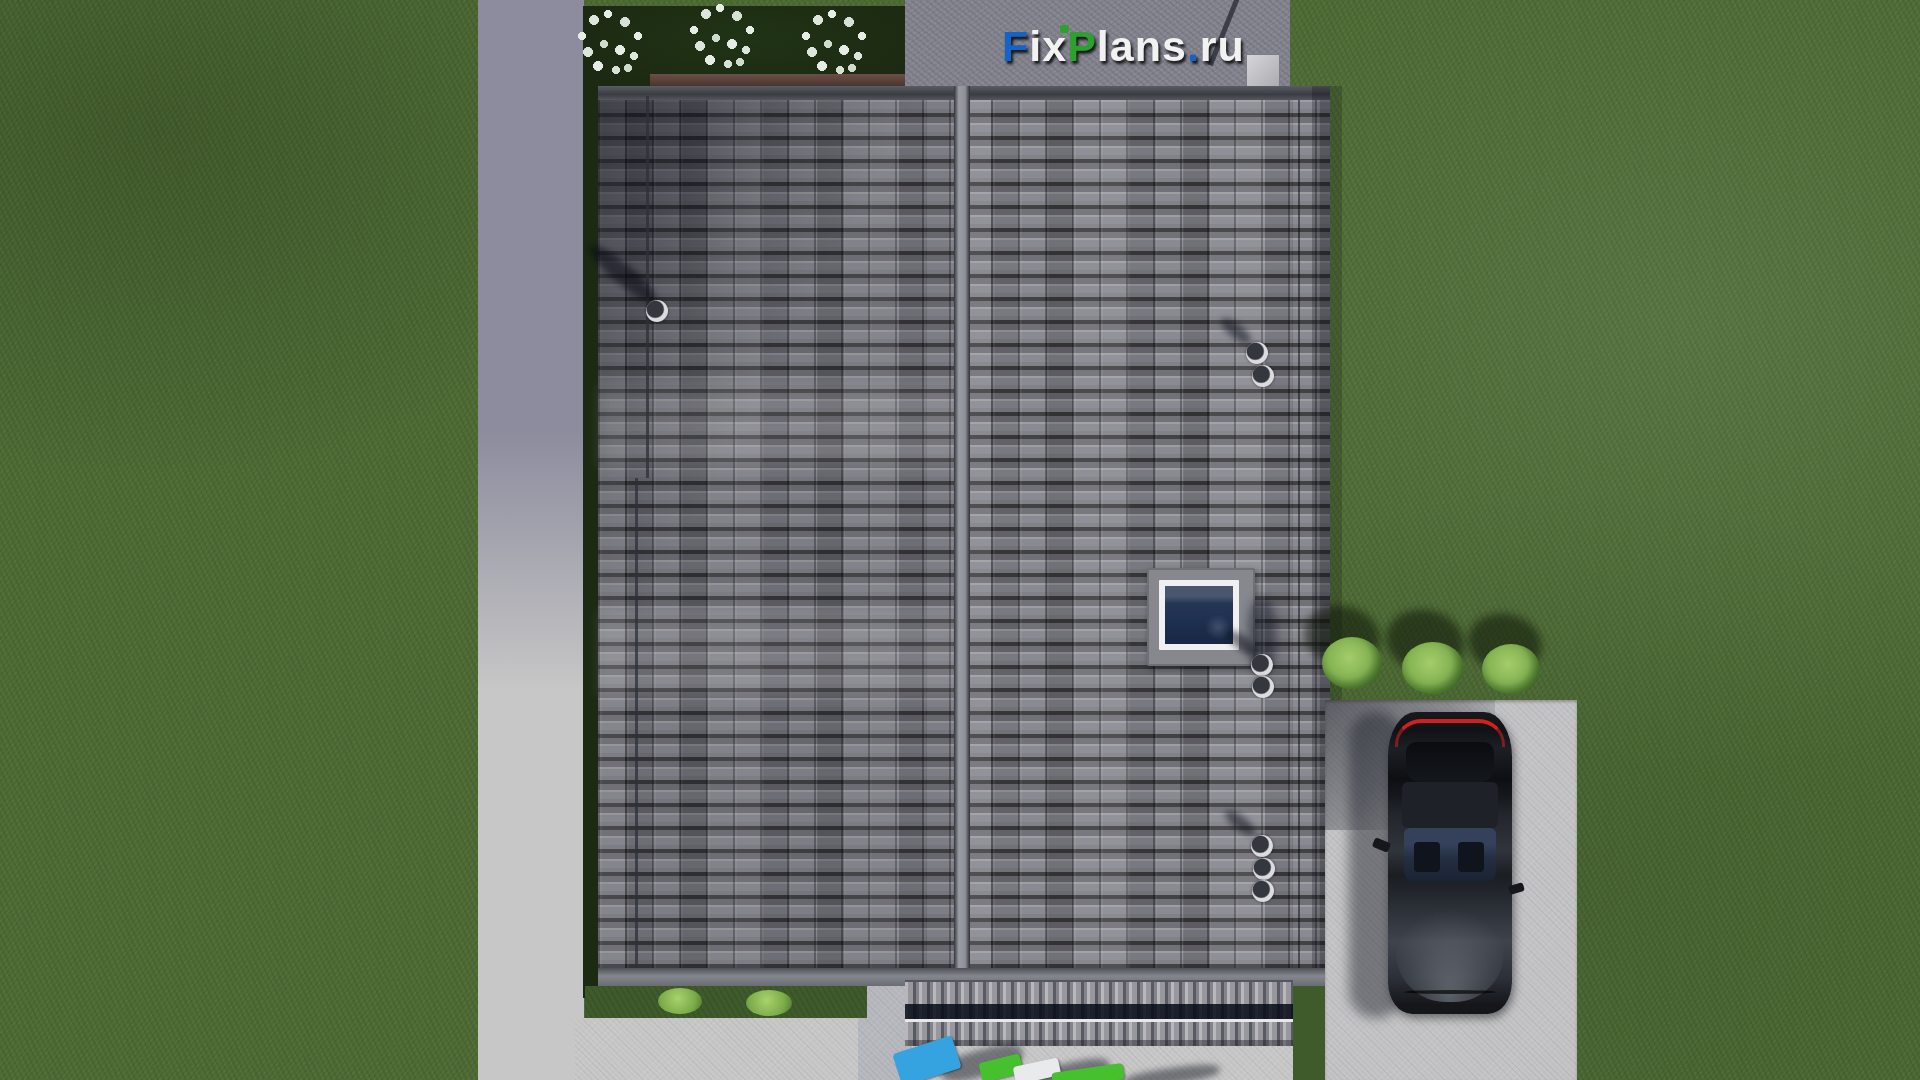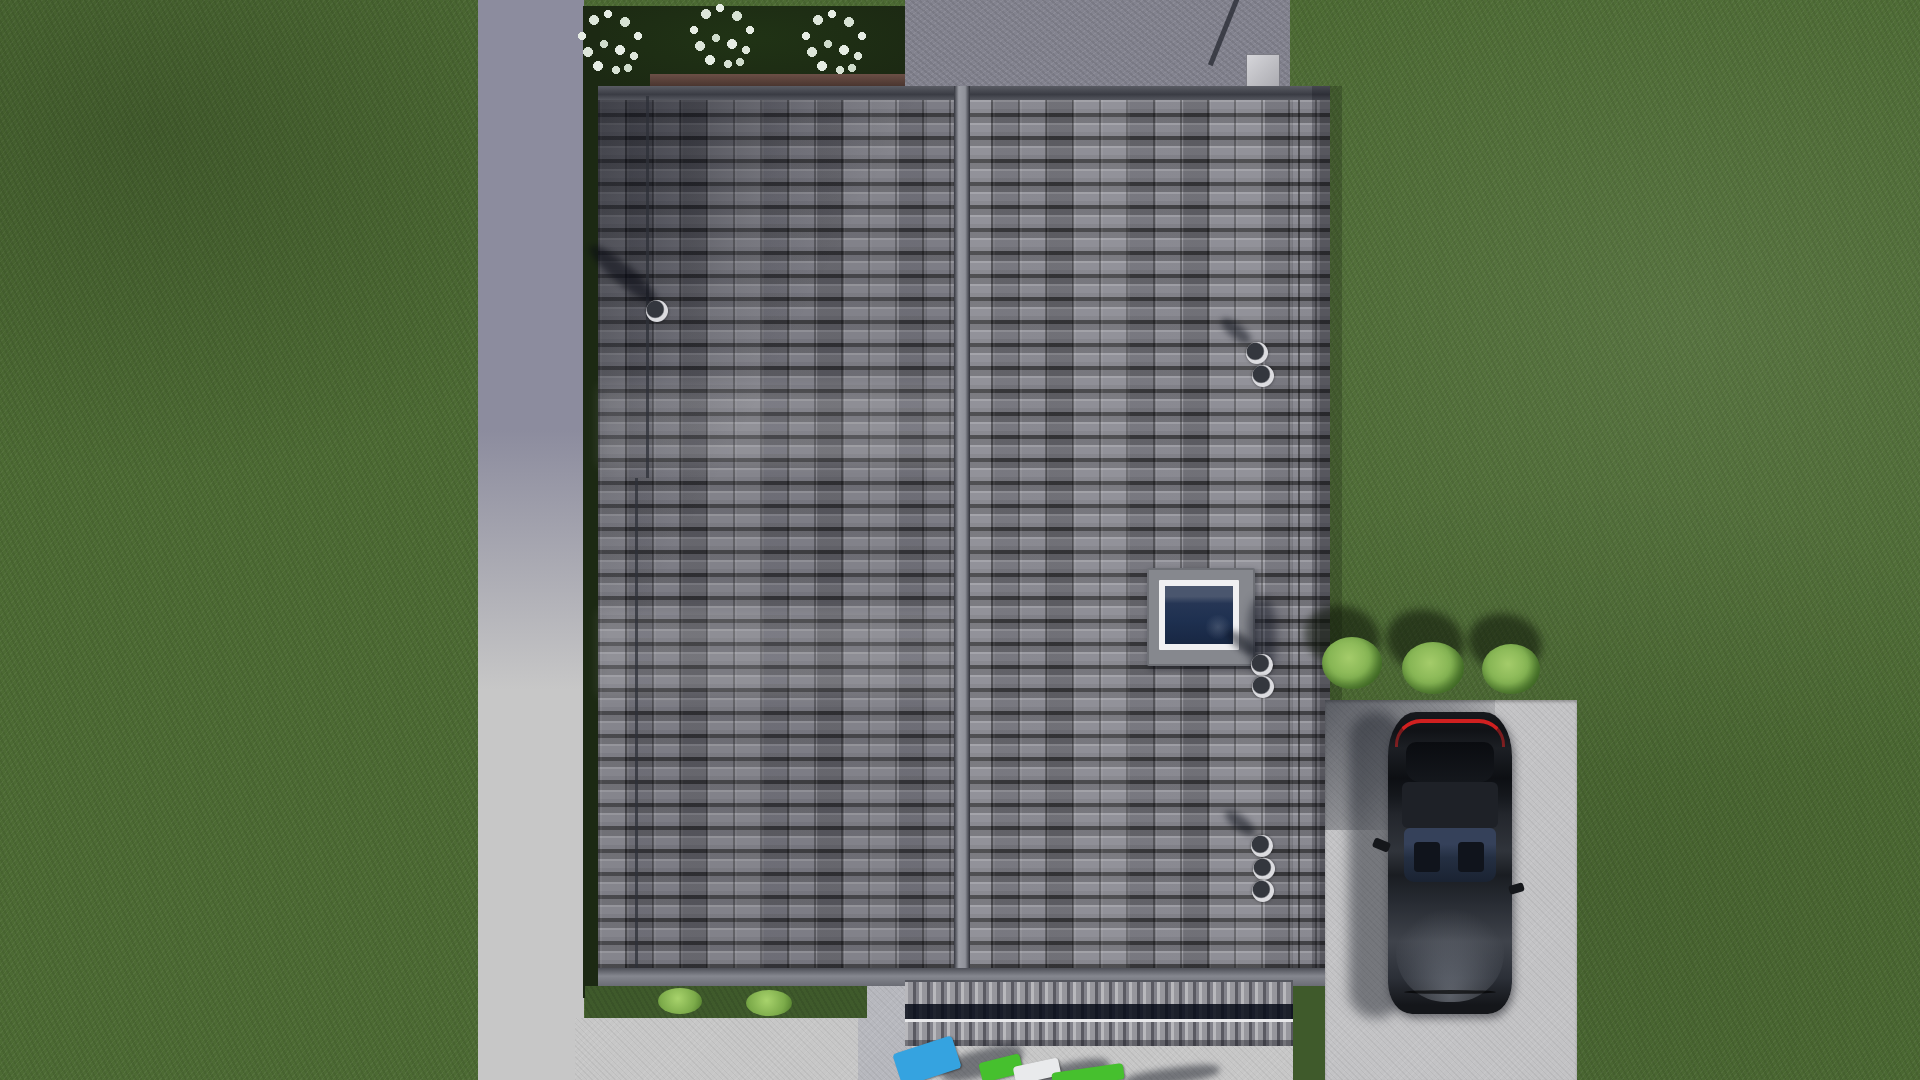"FixPlans.ru" div.abs { html: none -> <div> <span>F</span><span>ix</span><span>P</span><span>lans</span><span>.</span><span>ru</span> <div></div> </div> }
